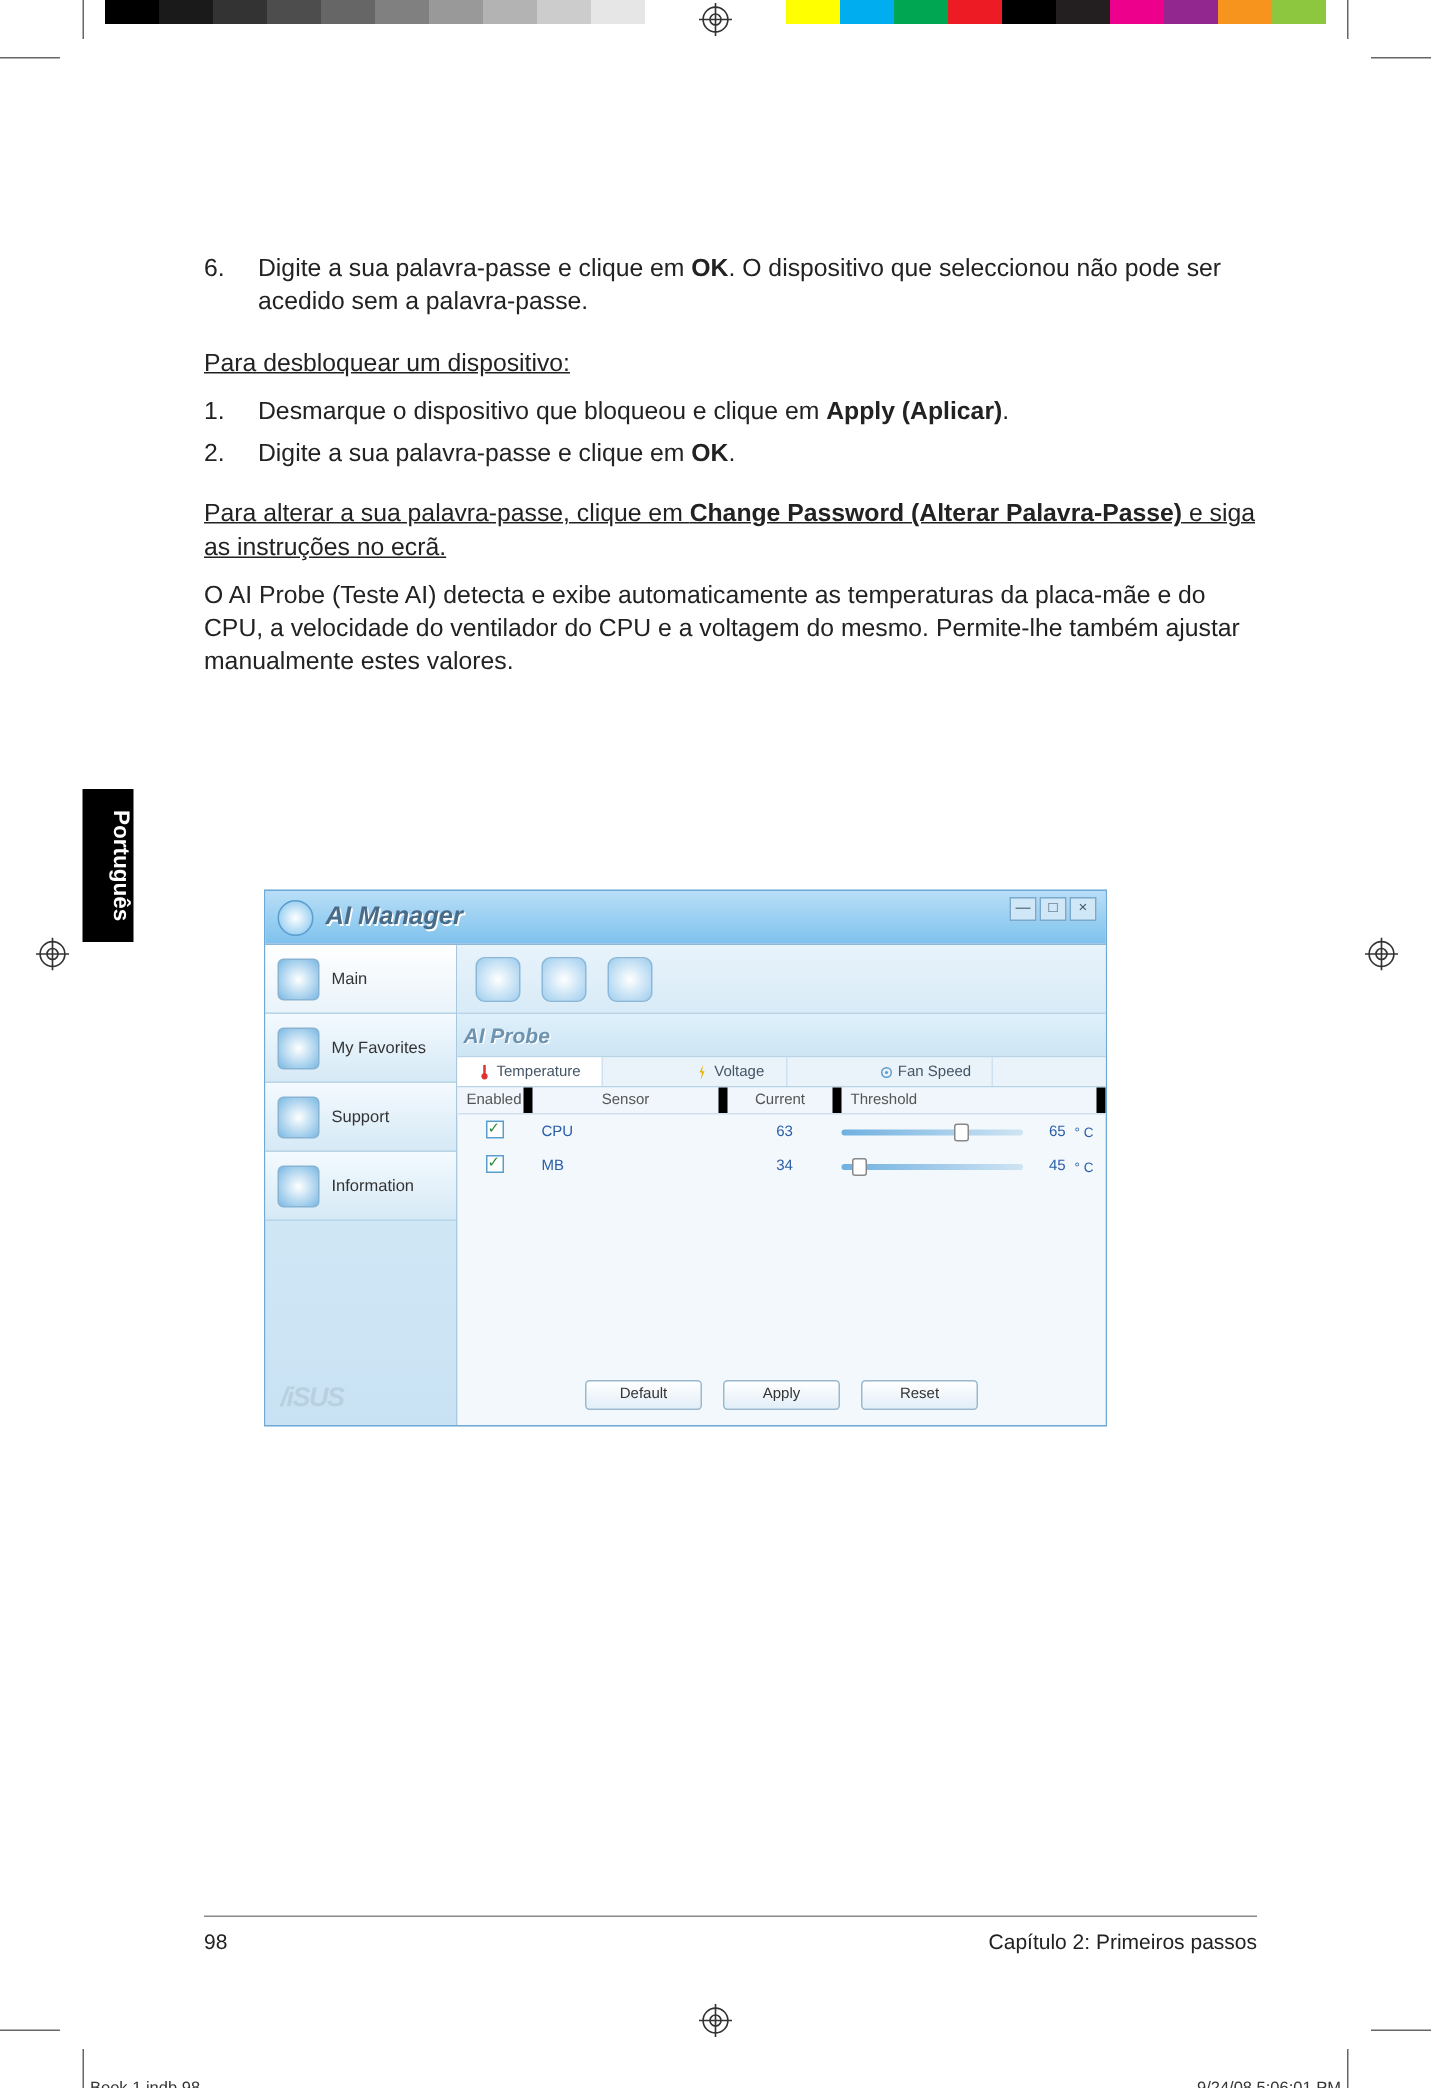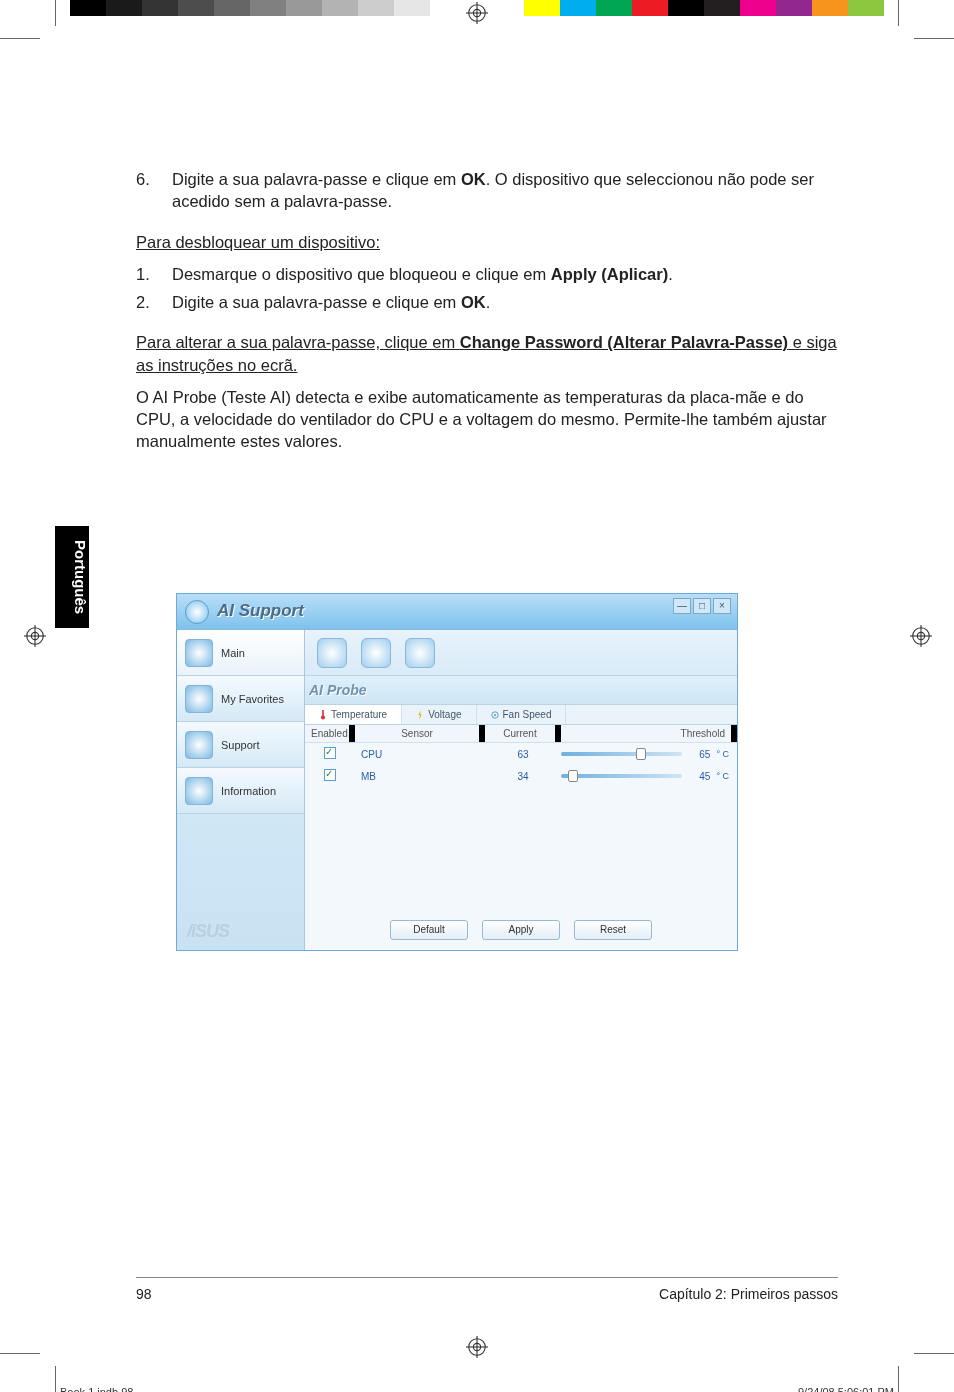"AI Support" div.shot-title { text: Support -> Manager }
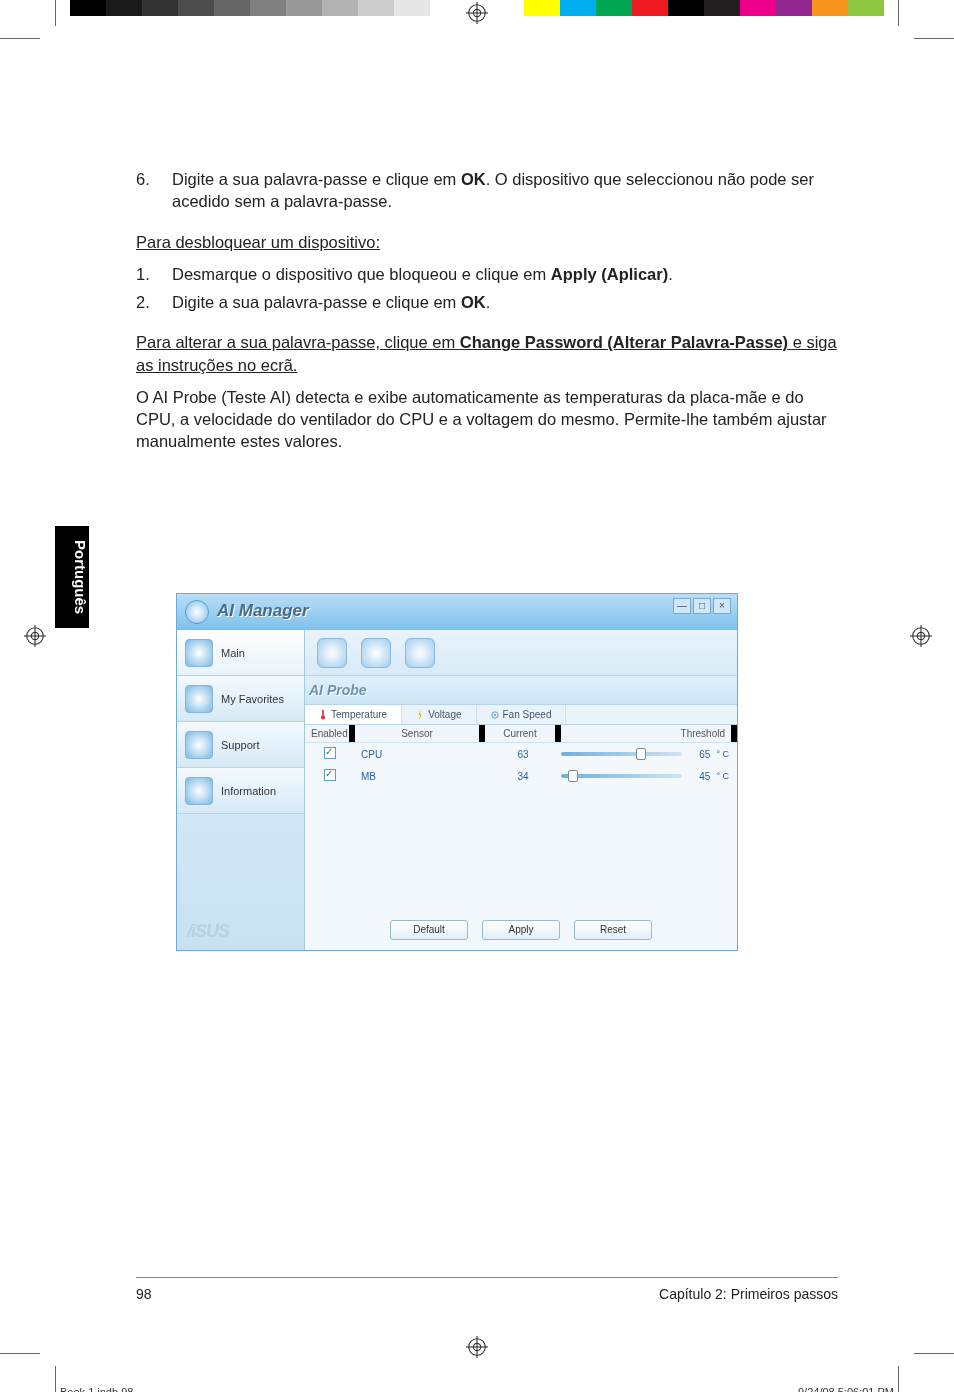"Temperature" .subtabs { gap: none -> 48px }
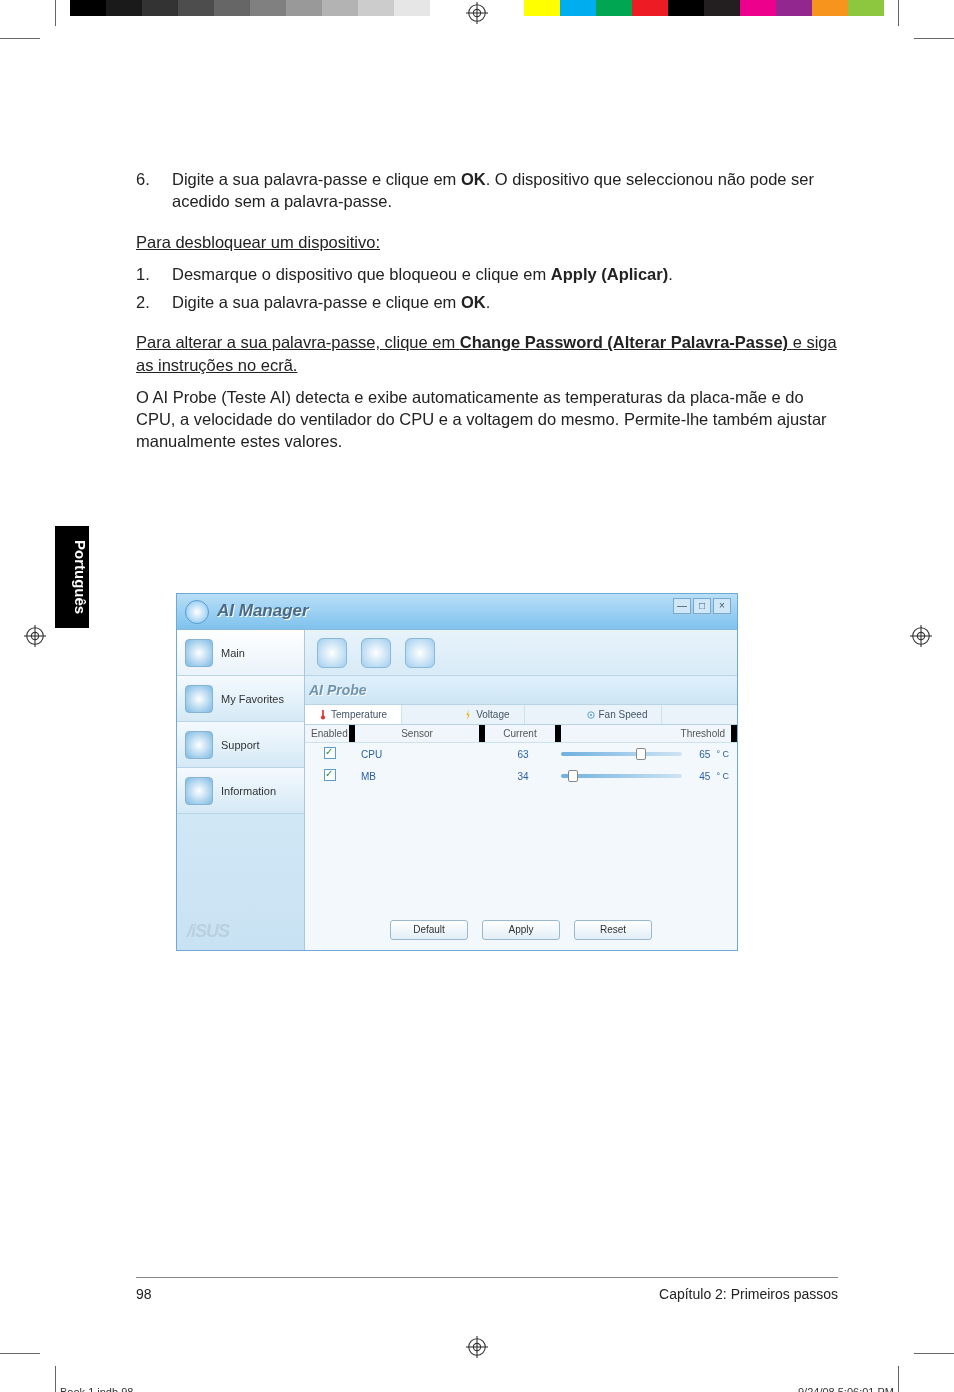"Threshold" .gh-th { text-align: right -> left }
